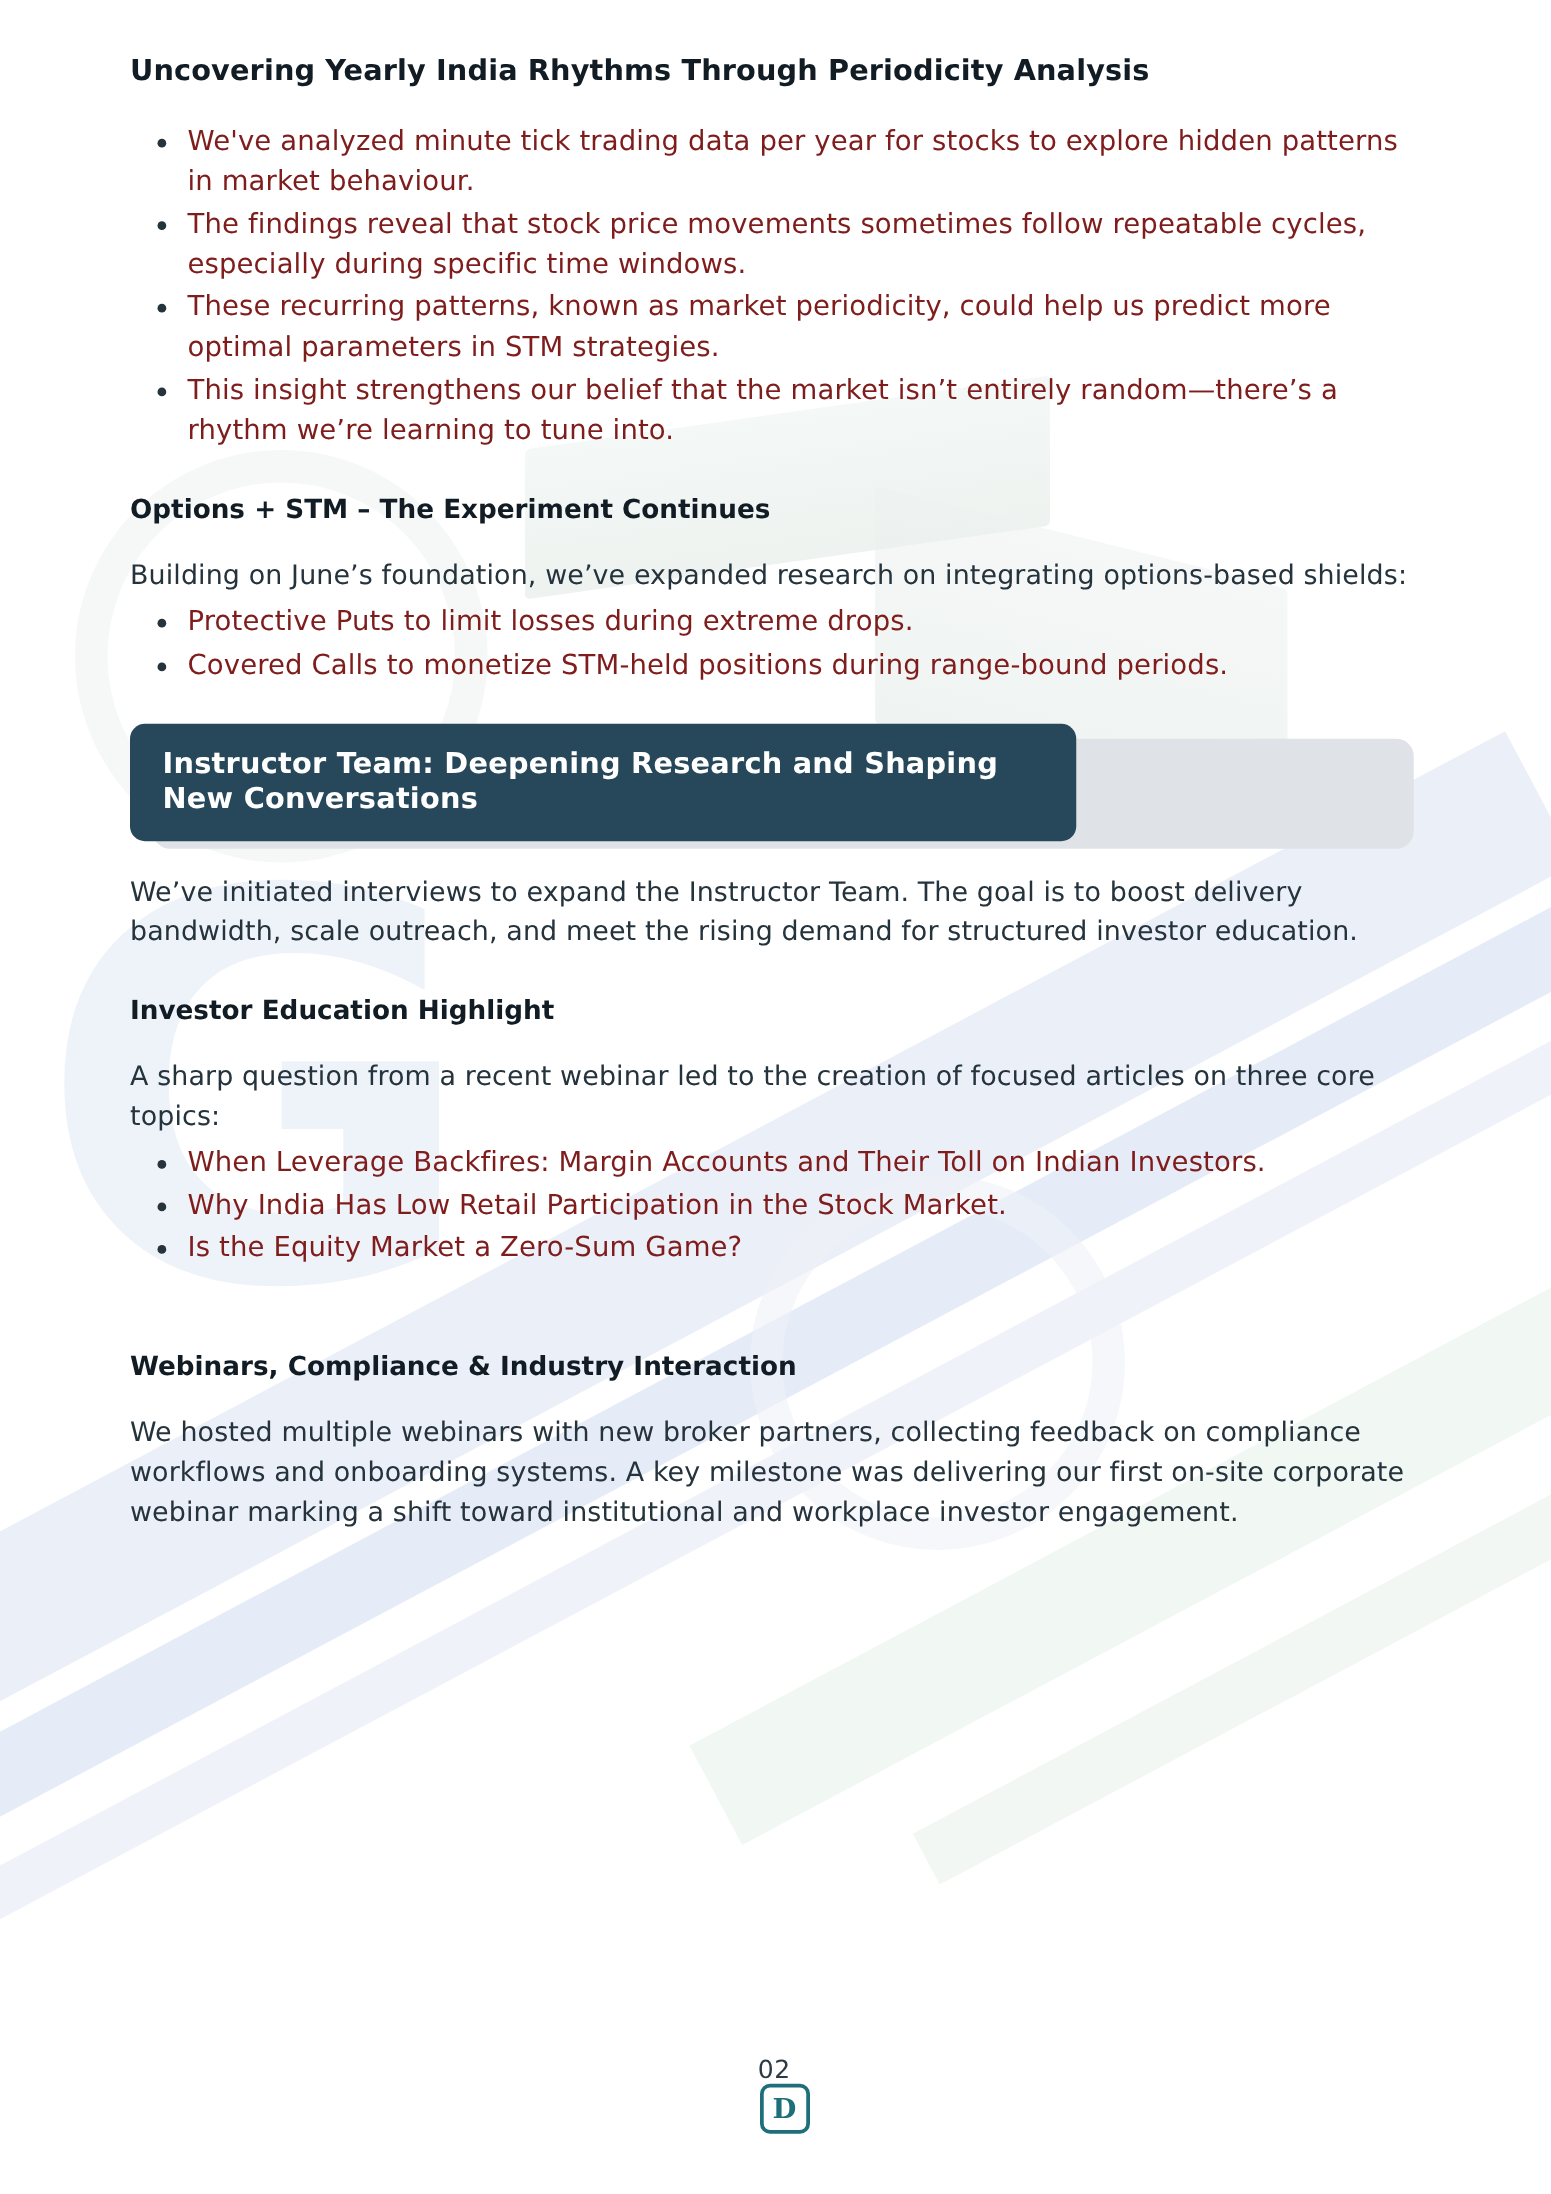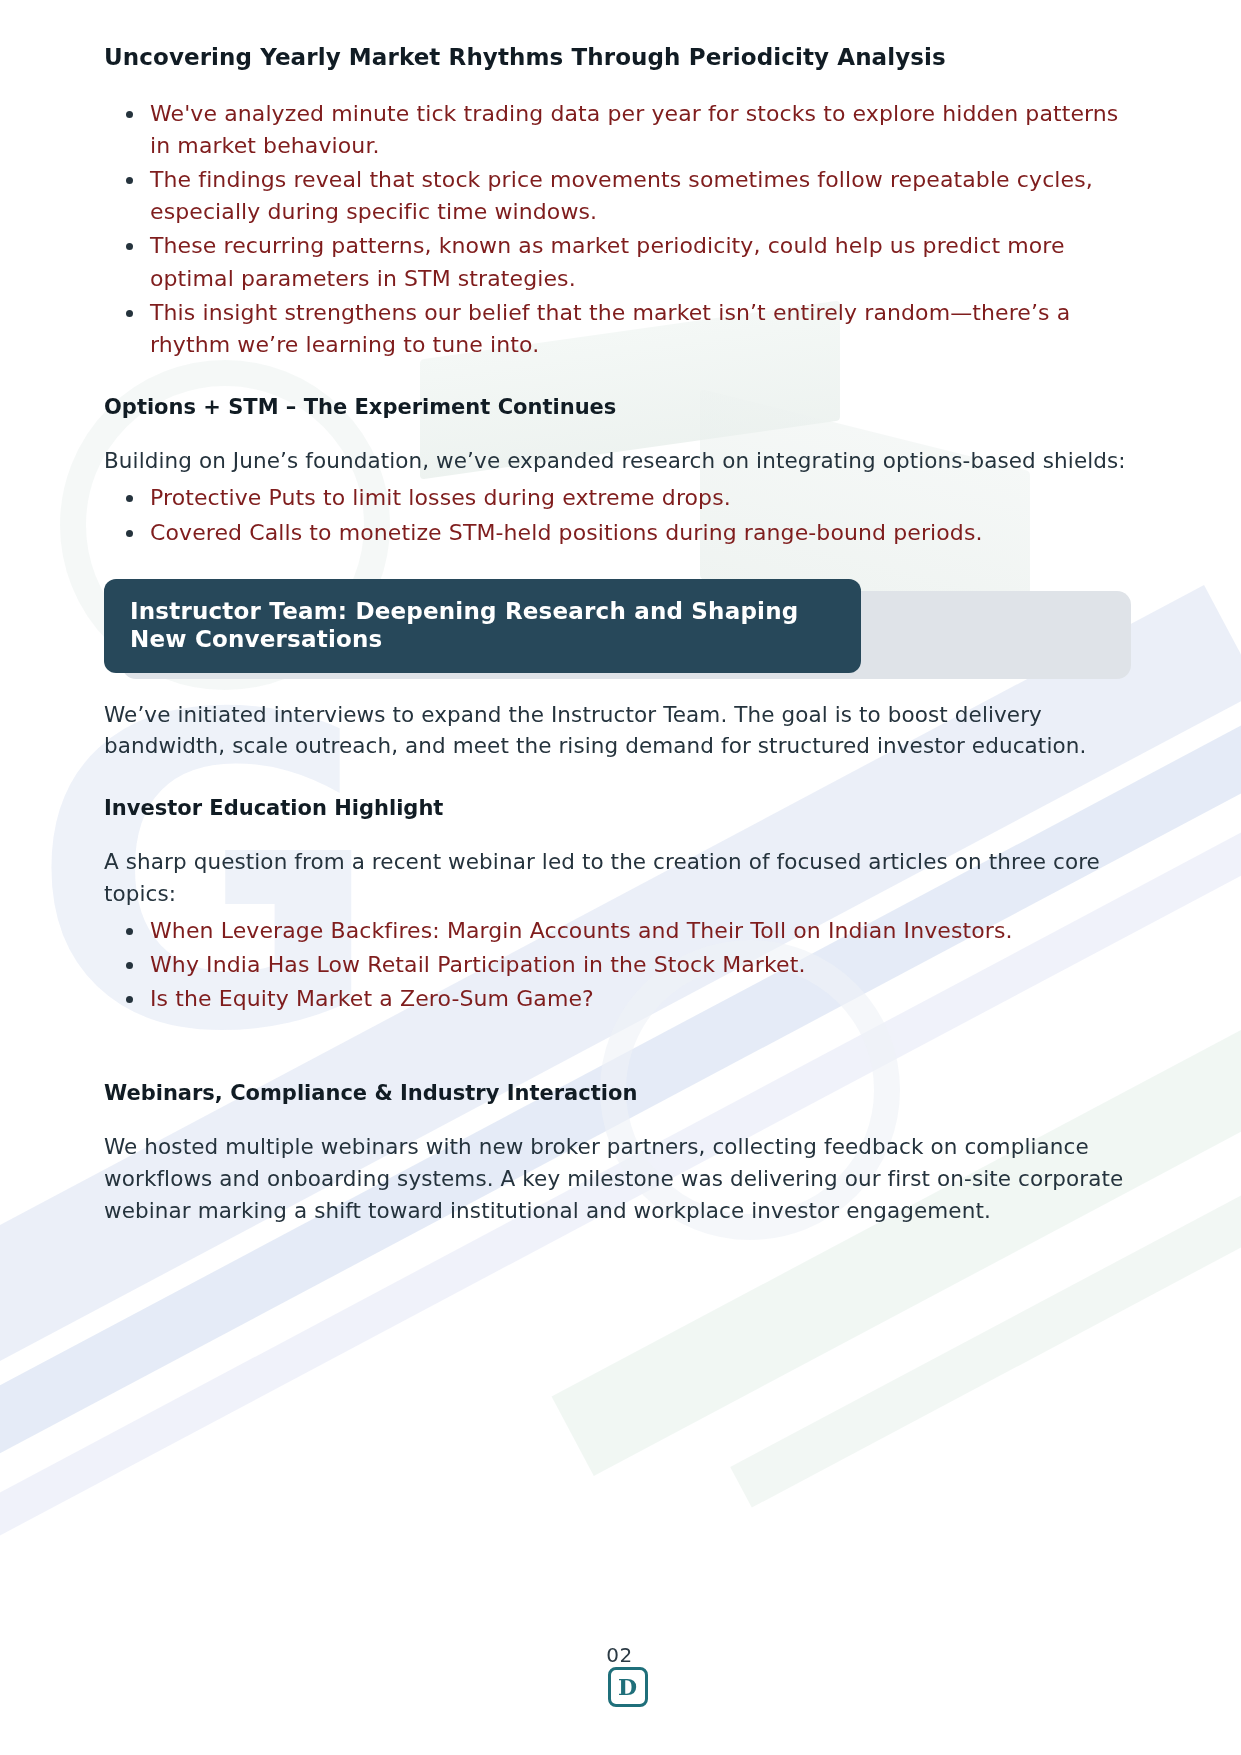"Uncovering Yearly Market Rhythms Through" h2.section-title { text: Market -> India }
